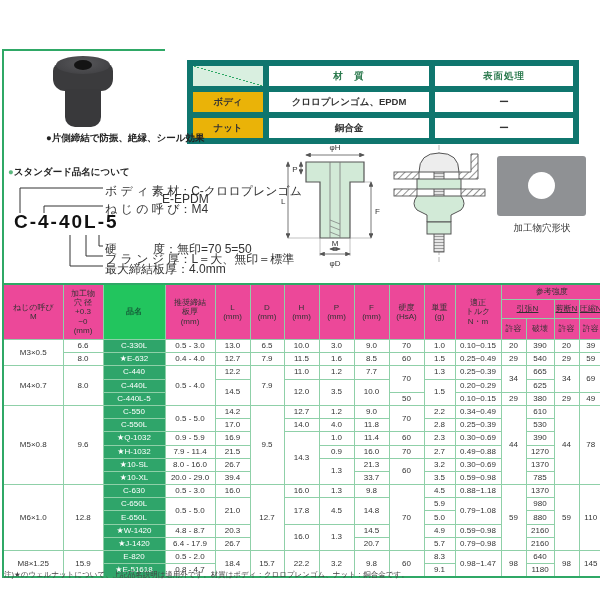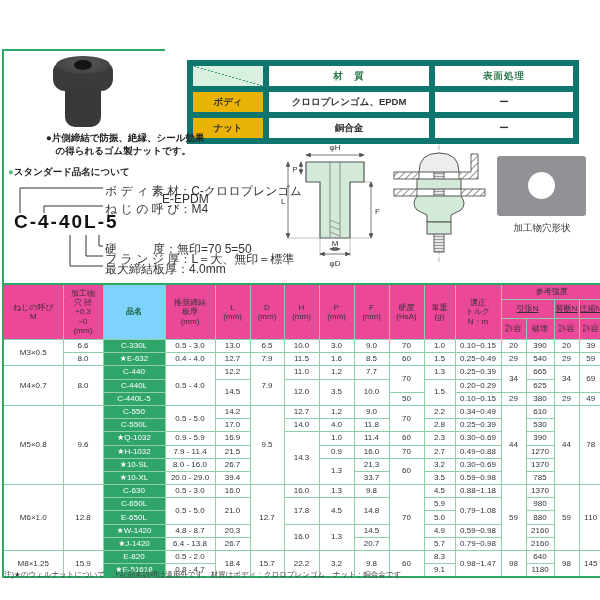"の得られるゴム製ナットです。" div { html: <div> の得られるゴム製ナットです。</div> -> none }
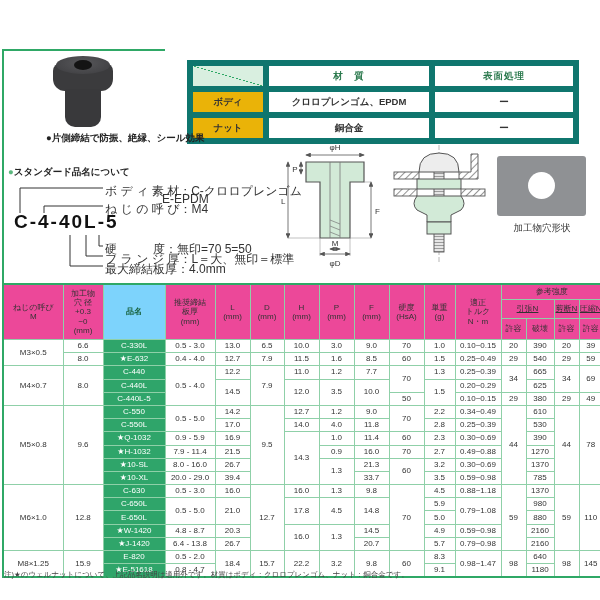"品名" .spec-table th.green-head { background: #7dd3fc -> #22c55e }
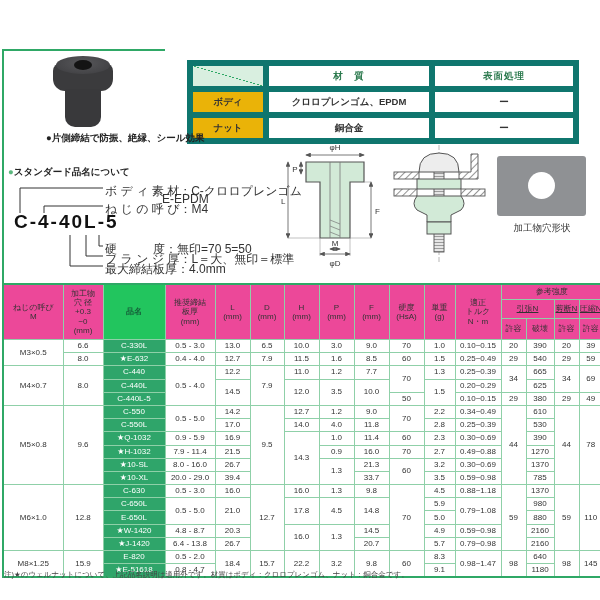"6.4 - 13.8" td { text: 13.8 -> 17.9 }
